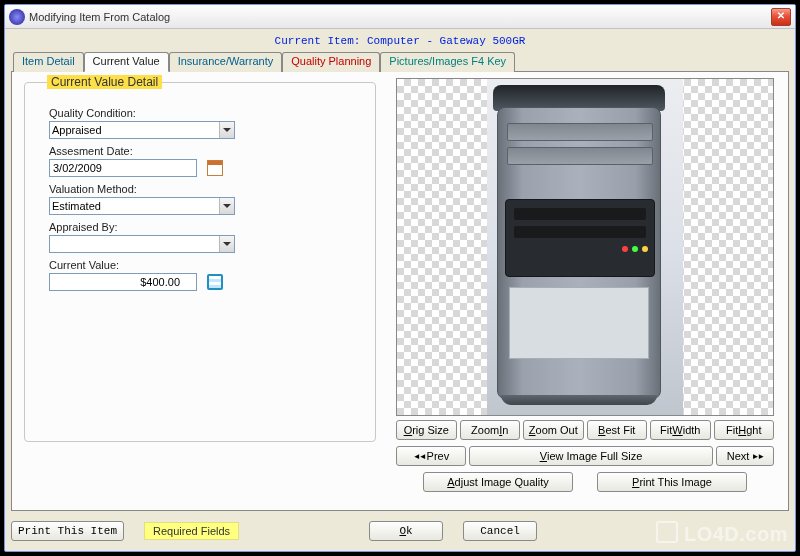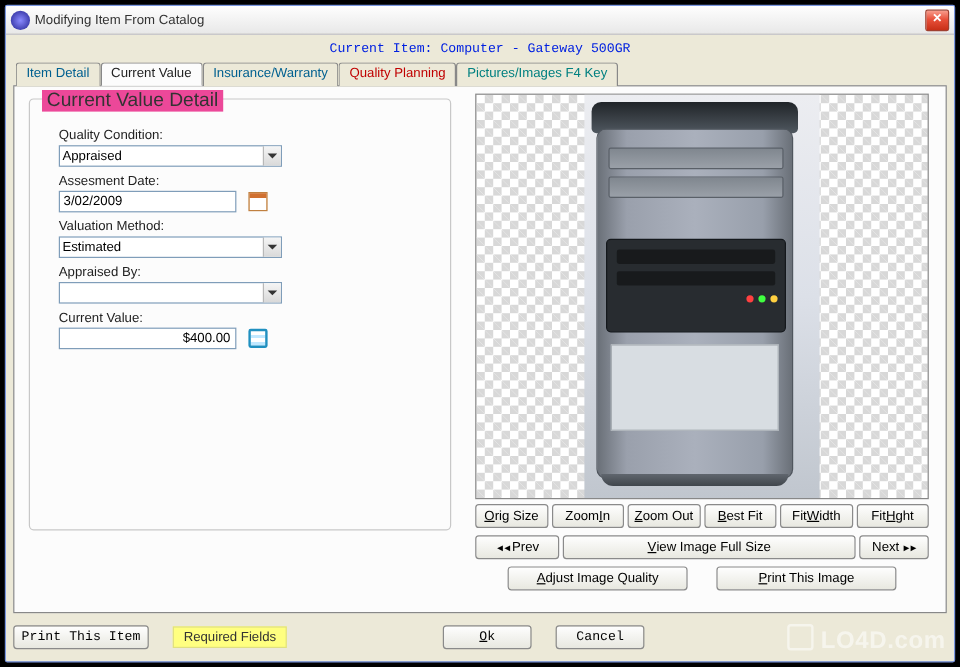"Current Value Detail" .groupbox-title { background: #ec4899 -> #fde047; font-size: 16px -> 12px; left: 10px -> 22px }
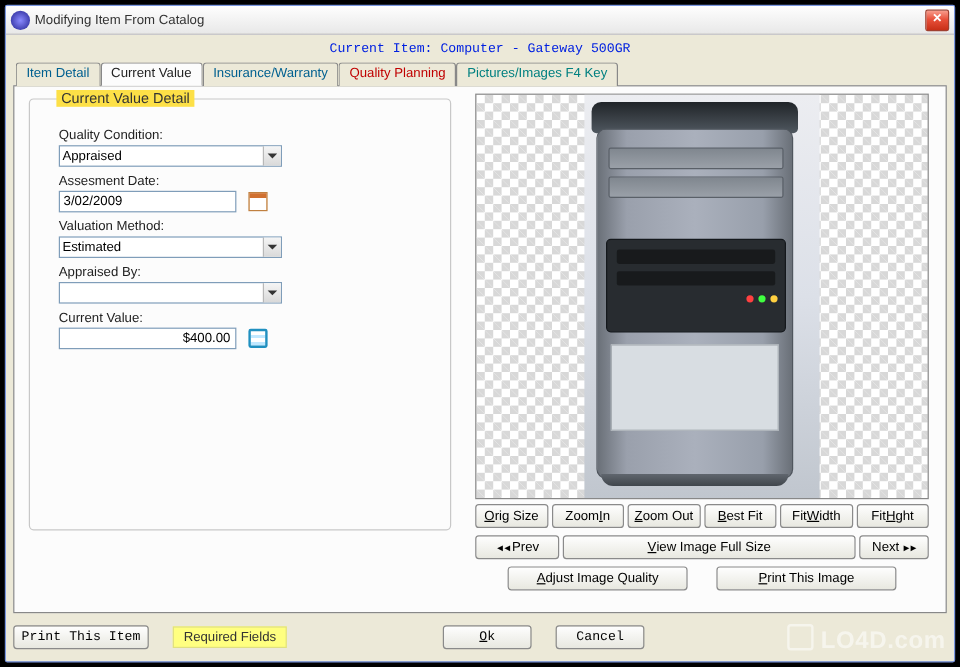"$400.00" .textin.right { padding-right: 4px -> 16px }
